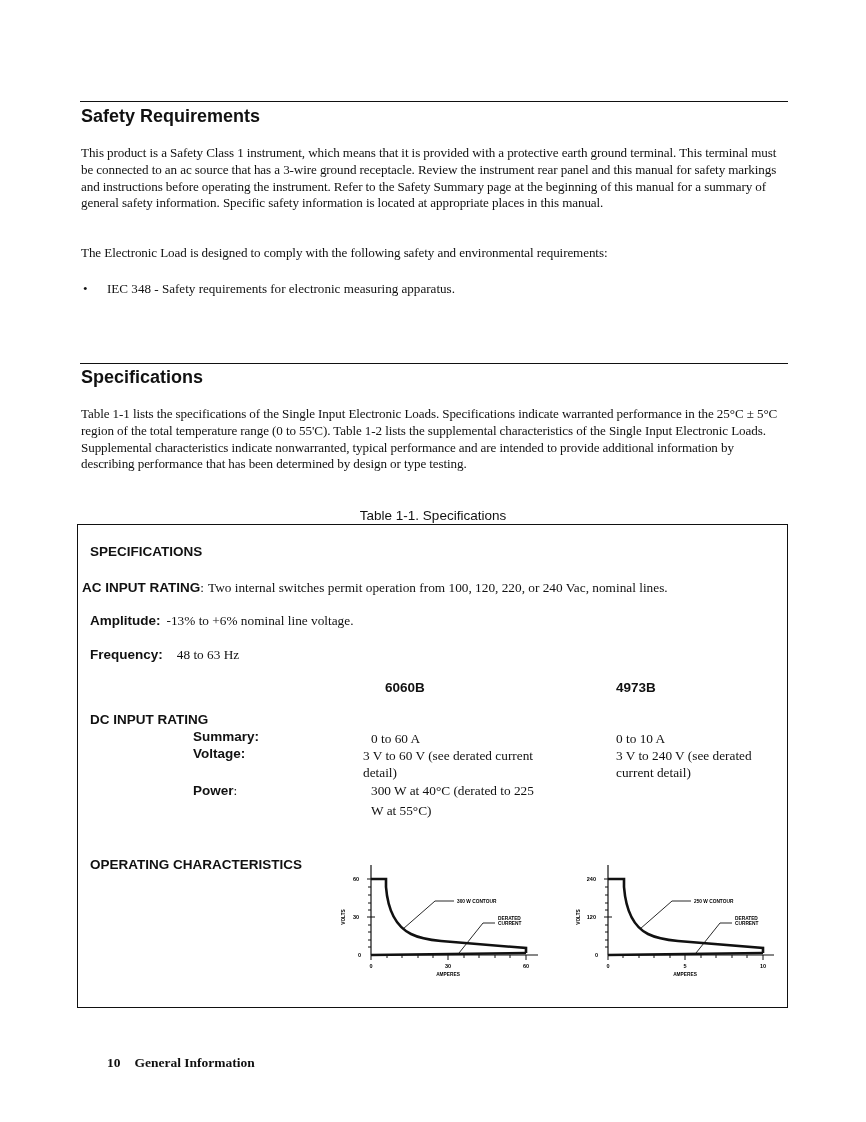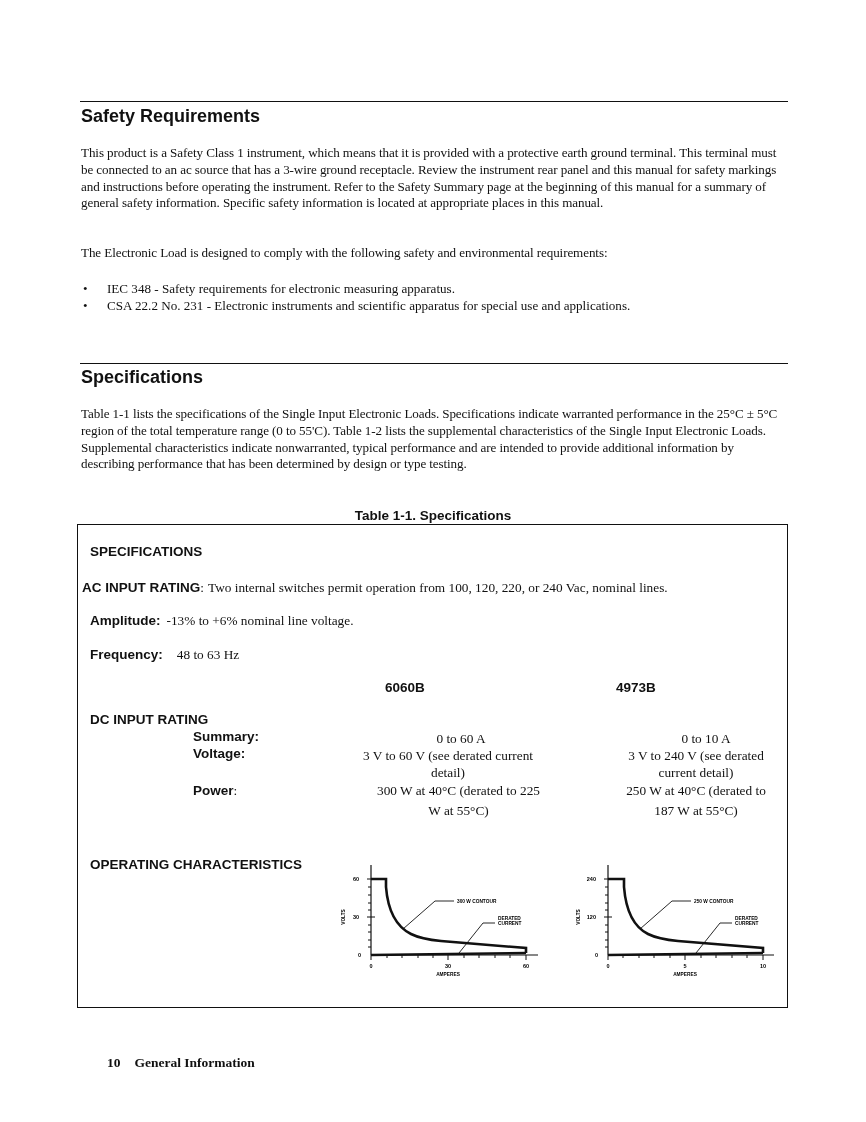"CSA 22.2 No. 231 -" li { html: <li>CSA 22.2 No. 231 - Electronic instruments and scientific apparatus for special use and applications.</li> -> none }
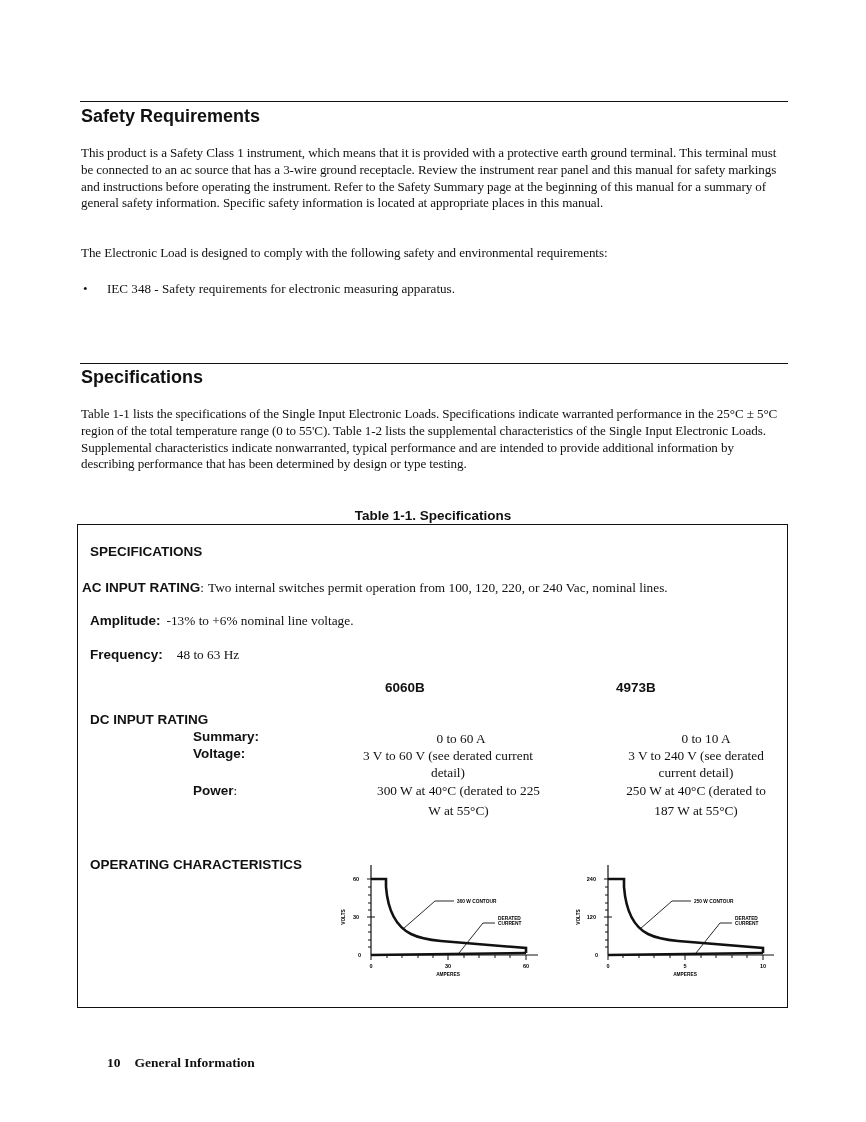"Table 1-1. Specifications" .table-caption { font-weight: bold -> normal }
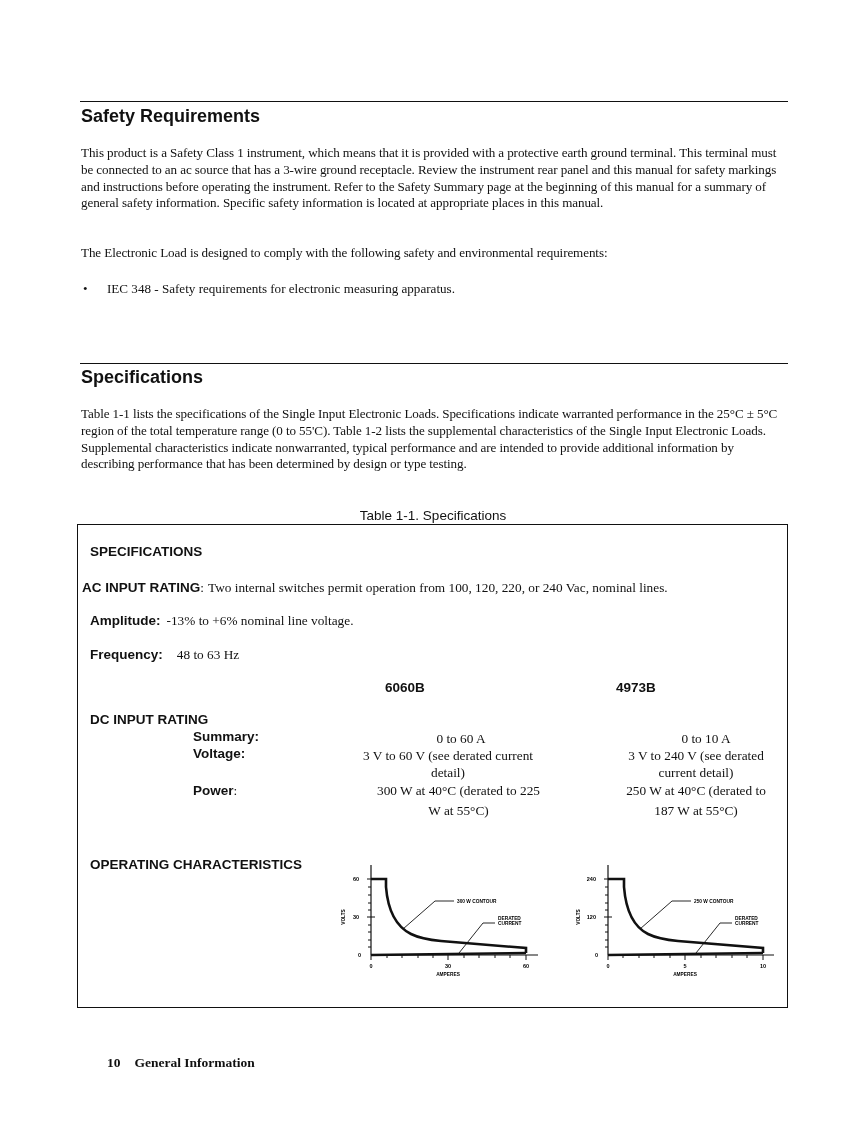"0 to 60 A" .cell { text-align: center -> none }
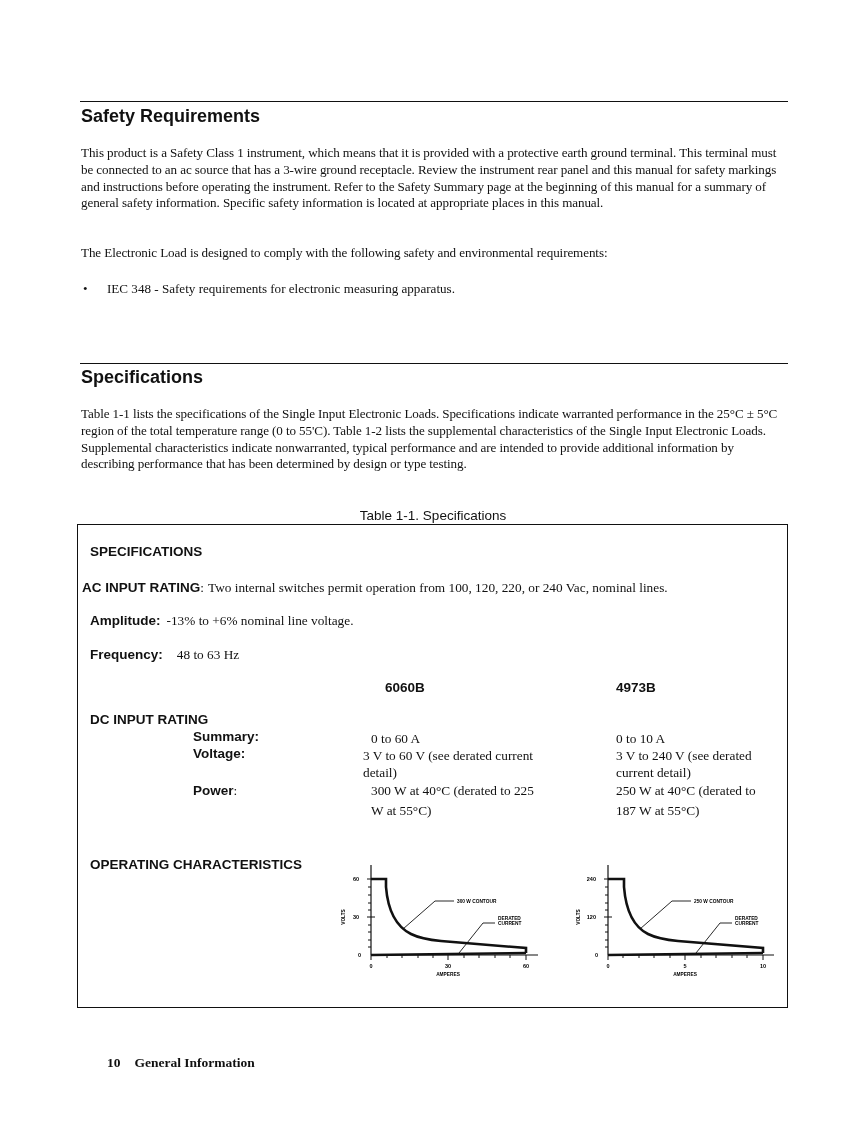"250 W at 40°C (derated" div.cell { html: <div>250 W at 40°C (derated to 187 W at 55°C)</div> -> none }
